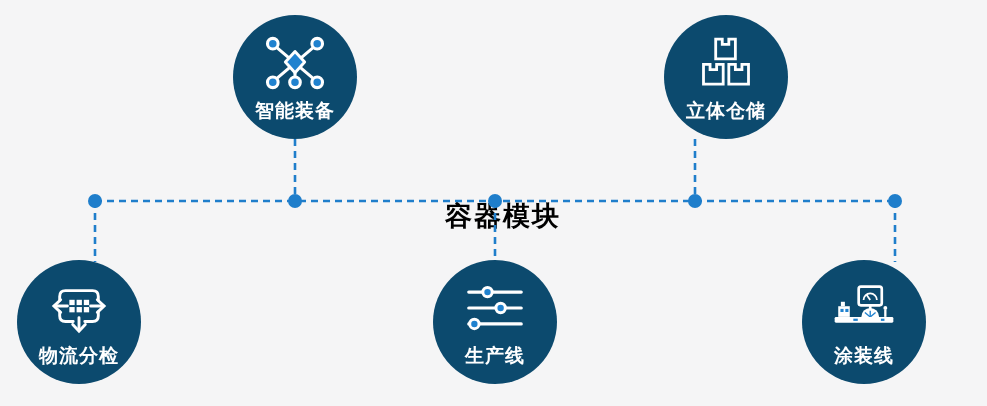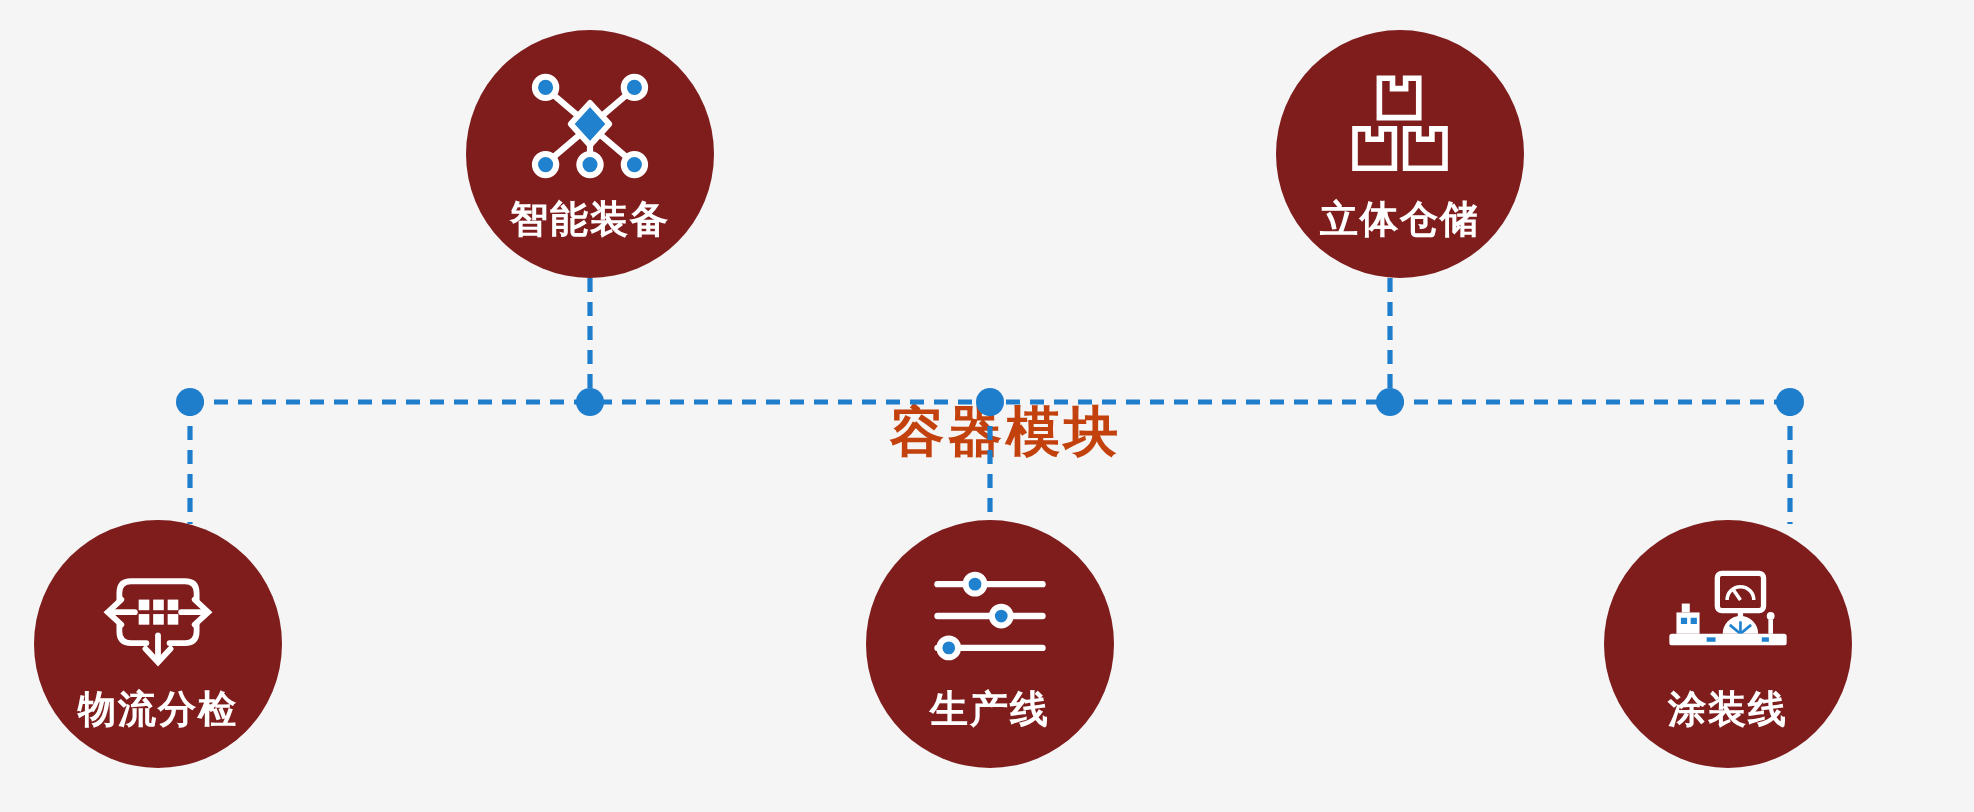"智能装备" .node { background: #7f1d1d -> #0c4a6e }
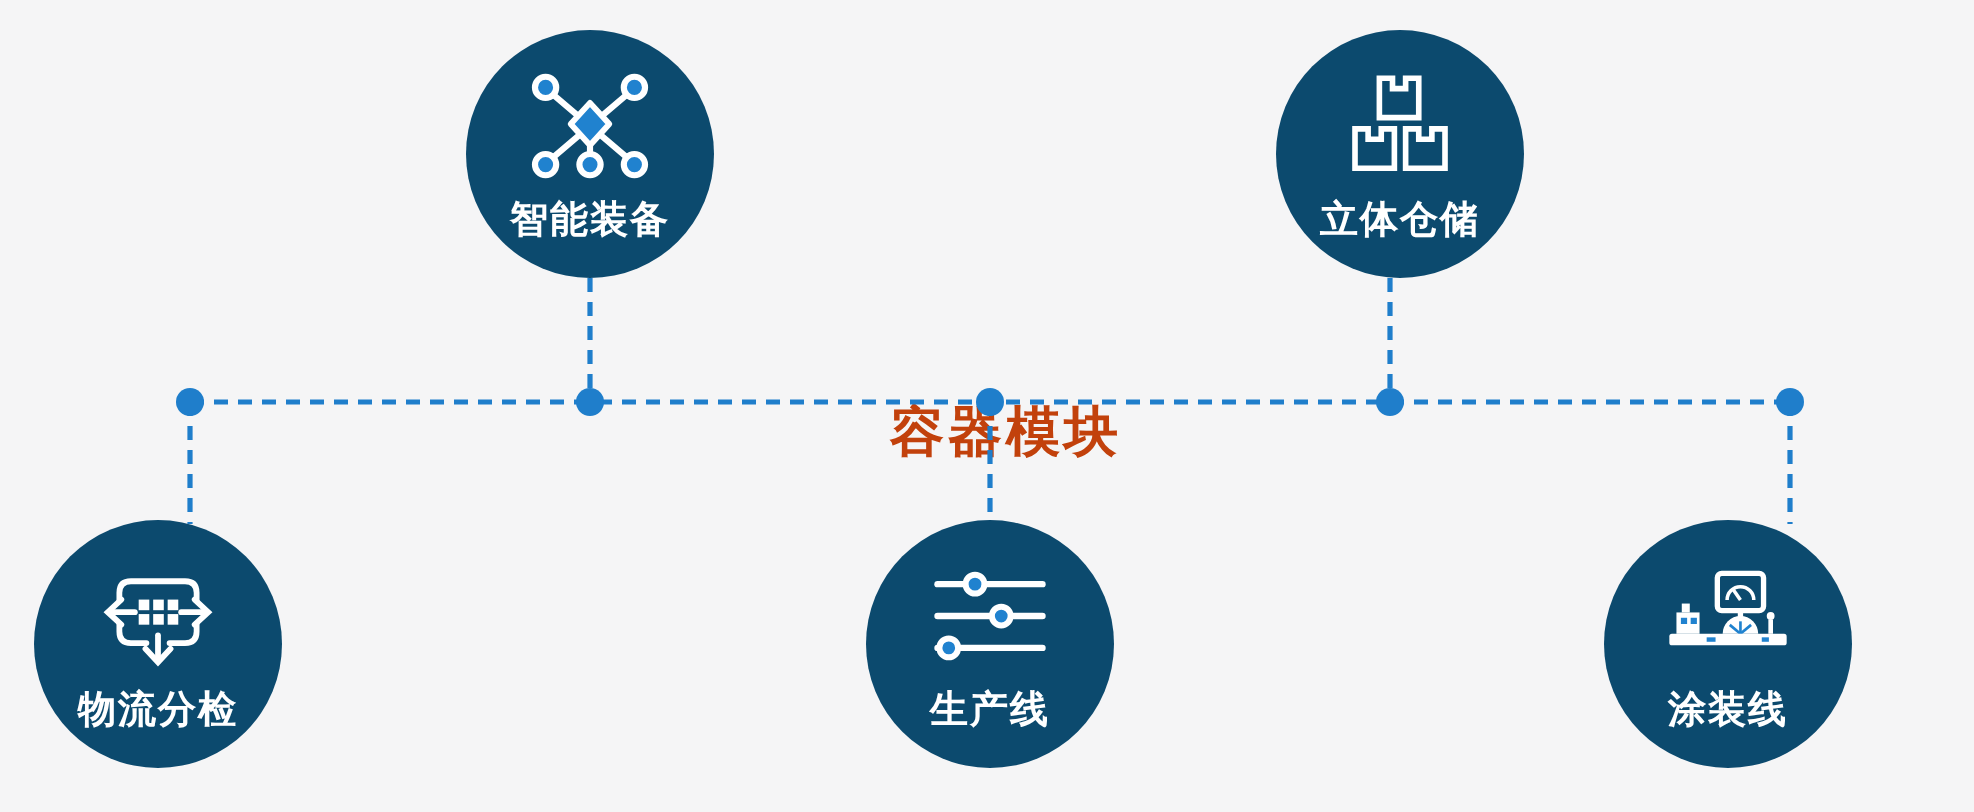"立体仓储" .node.pos-top-right { left: 638px -> 664px }
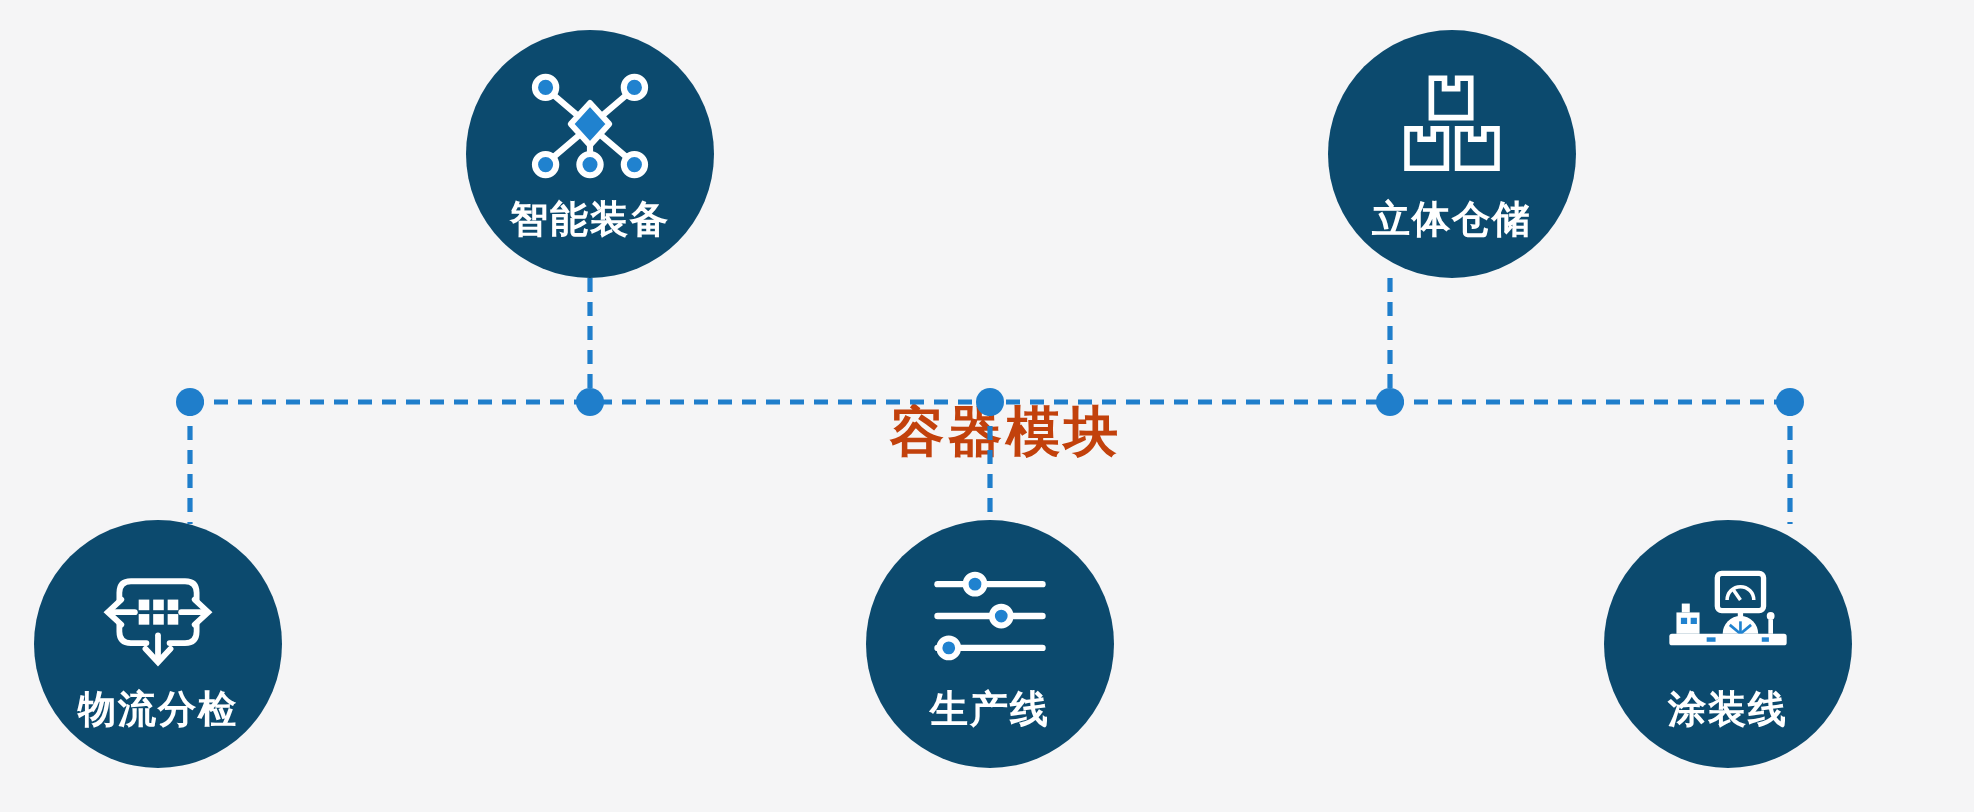"容器模块" .watermark { color: #c2410c -> #000000 }
